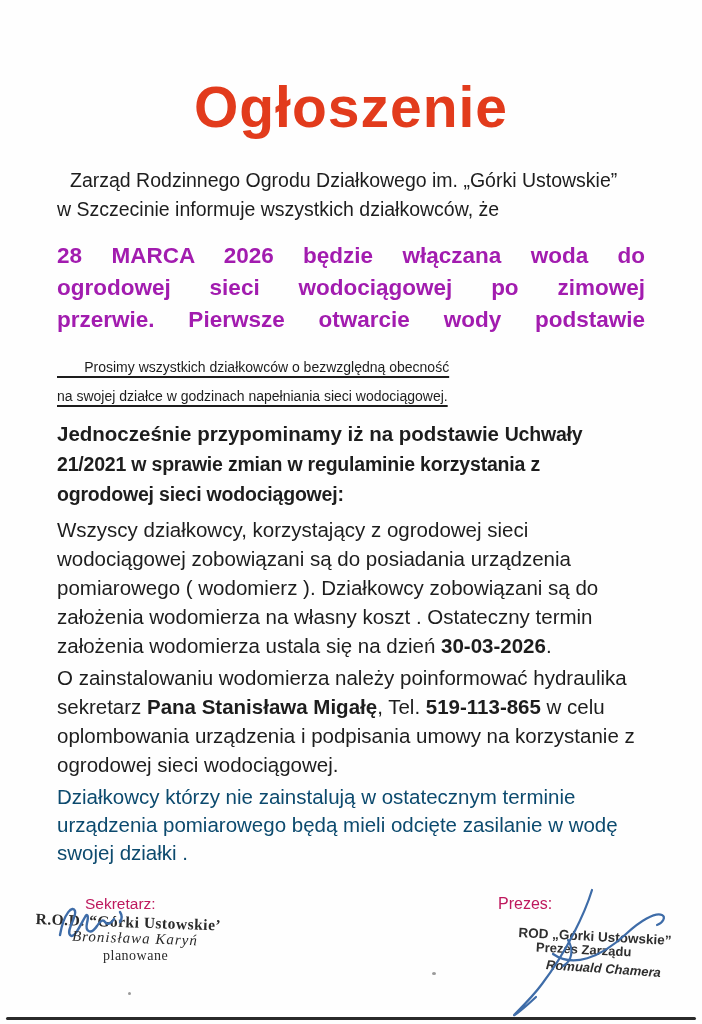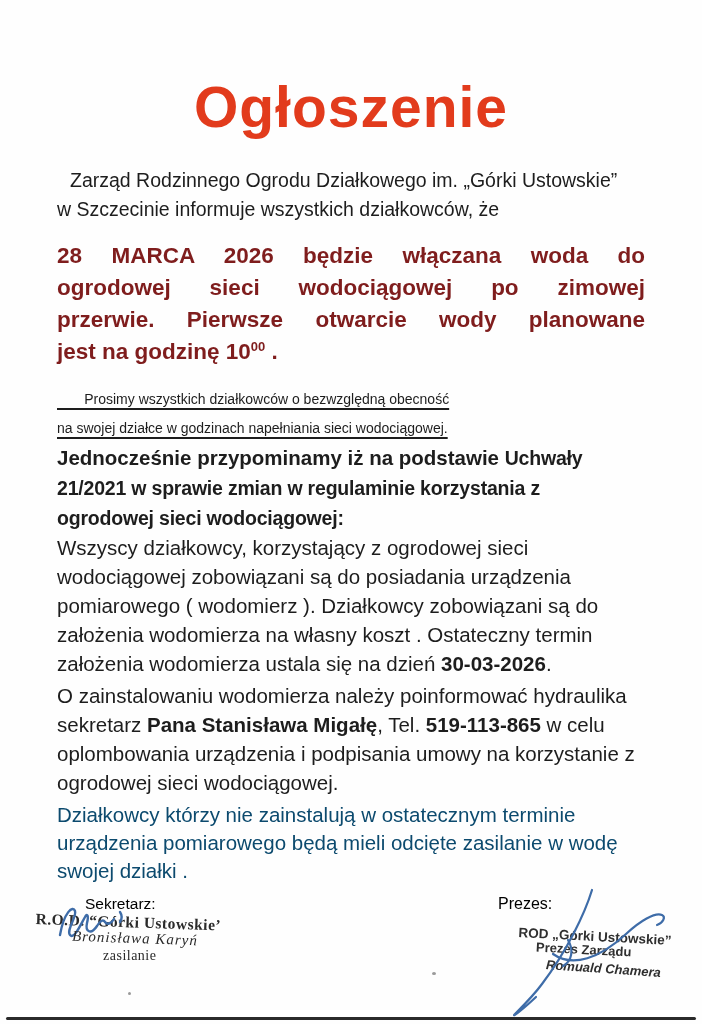"28 MARCA 2026 będzie włączana" .announcement { color: #7f1d1d -> #a21caf }
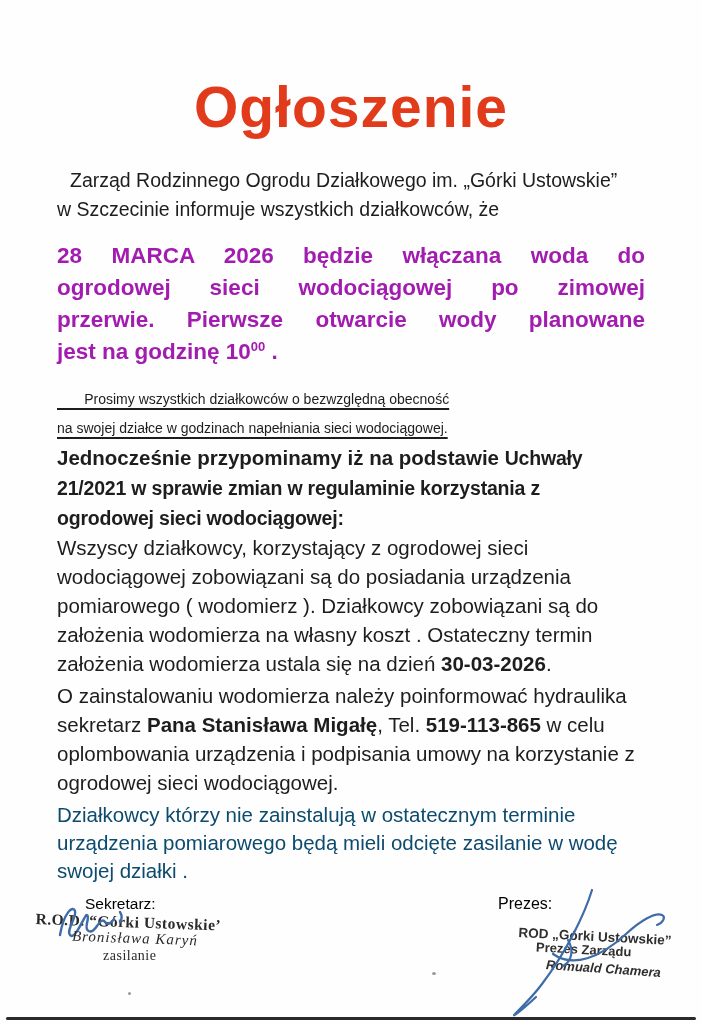"przerwie. Pierwsze otwarcie wody" div.just { text: planowane -> podstawie }
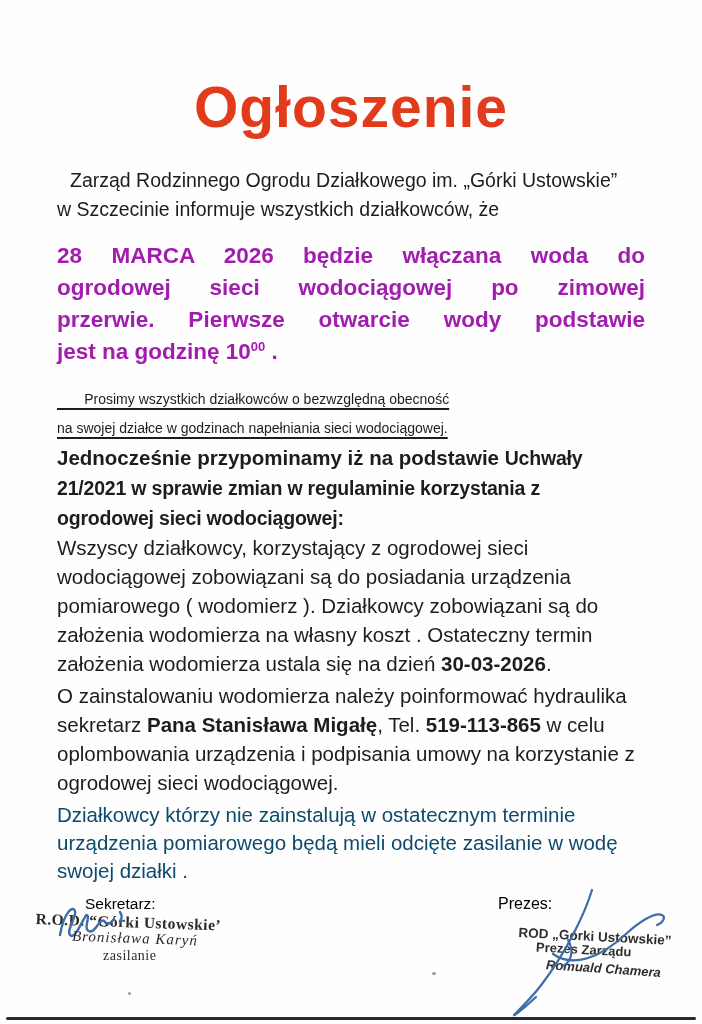"jest na godzinę 1000 ." div { html: <div><span>jest na godzinę 10</span><sup>00</sup><span>&nbsp;.</span></div> -> none }
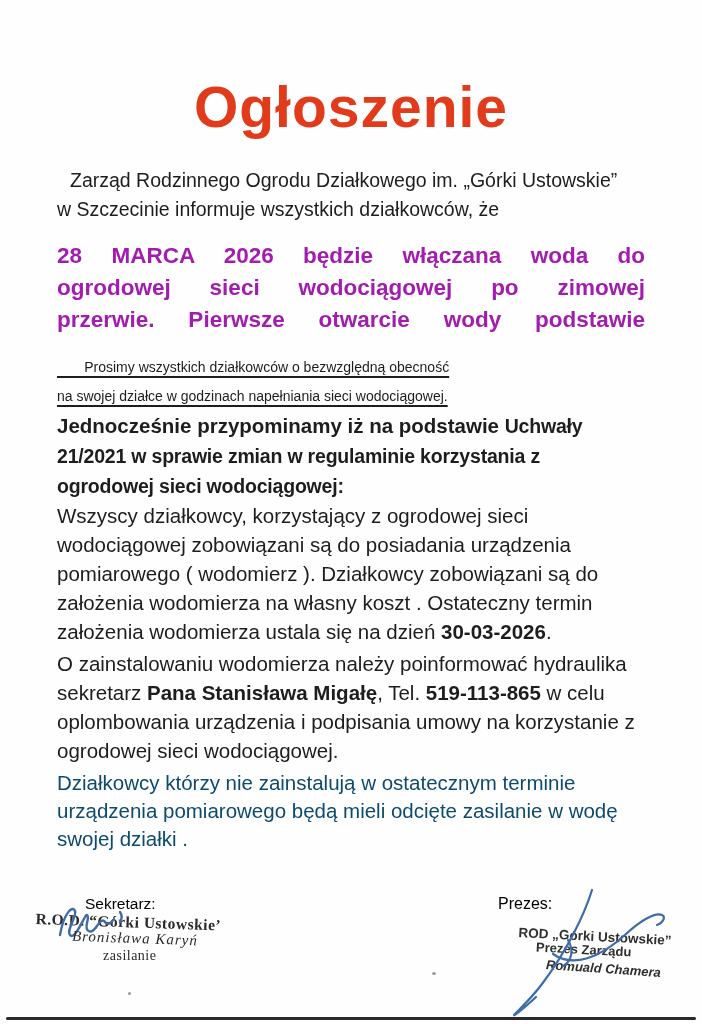"Jednocześnie przypominamy iż na" .reminder { margin-top: none -> 8px }
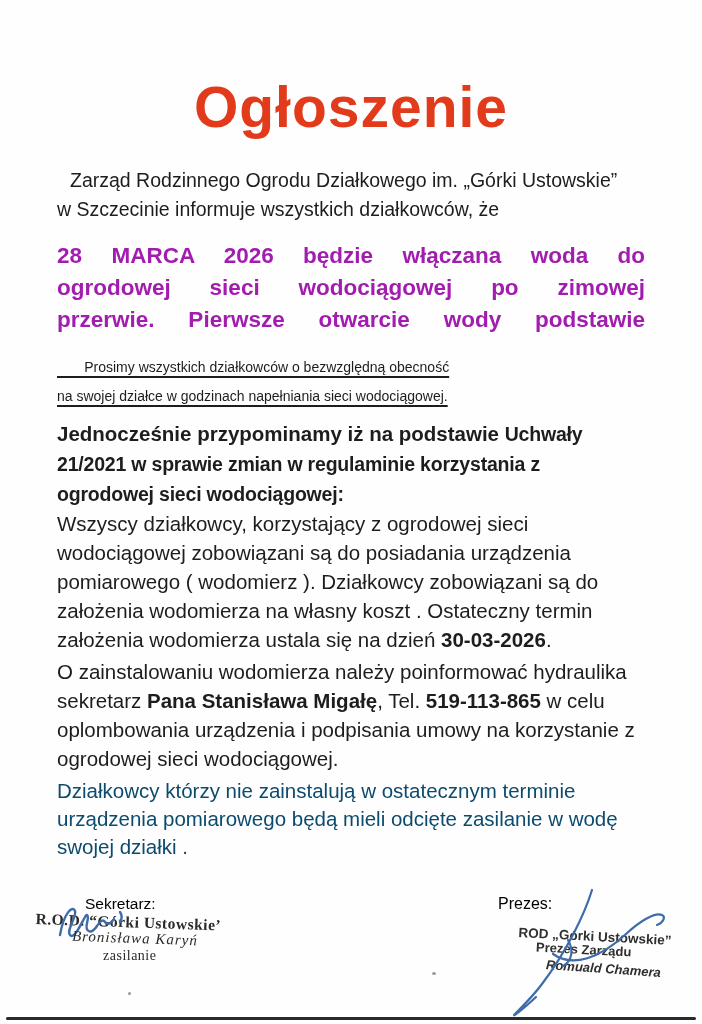"Wszyscy działkowcy, korzystający z" .meters { margin-top: none -> 6px }
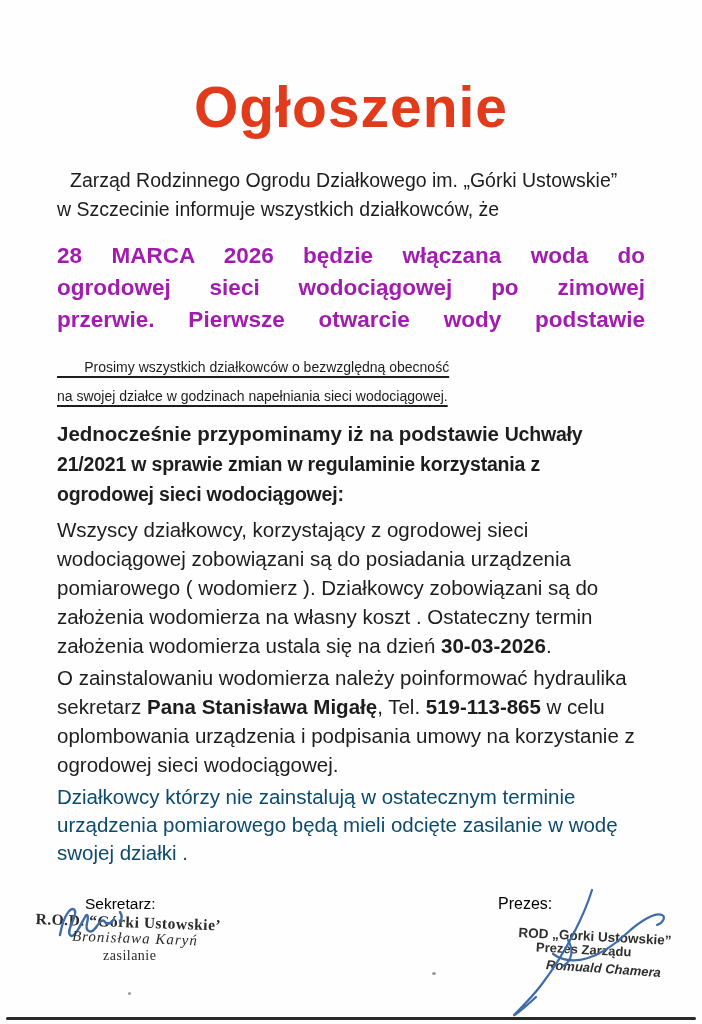"Sekretarz:" .role { color: #000000 -> #be185d }
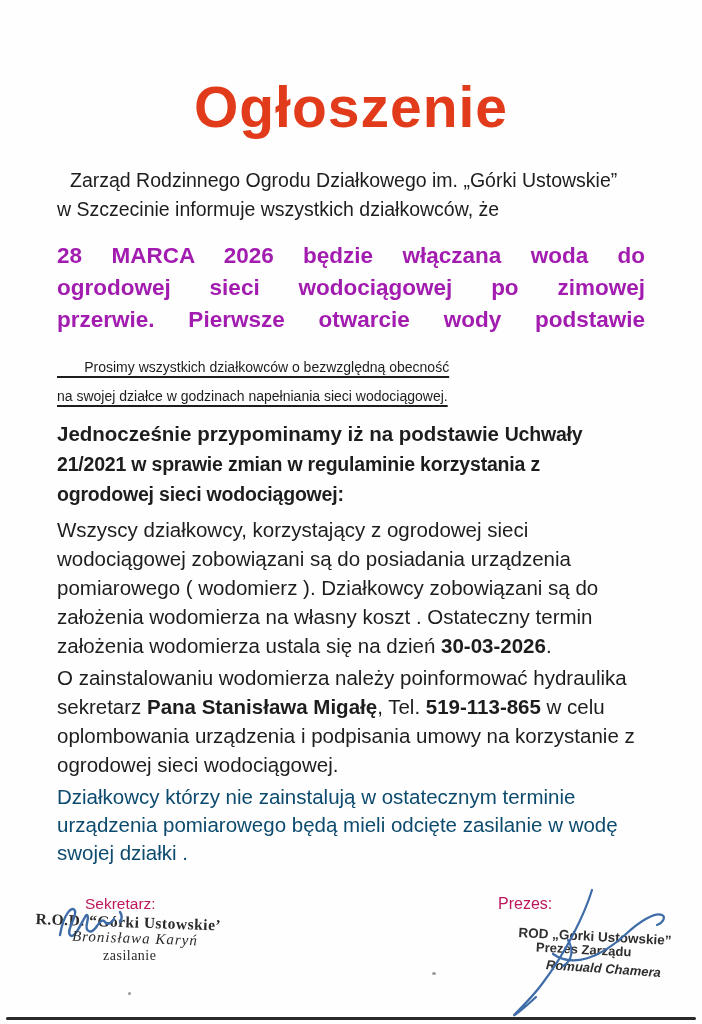"zasilanie" div.abs { text: zasilanie -> planowane }
